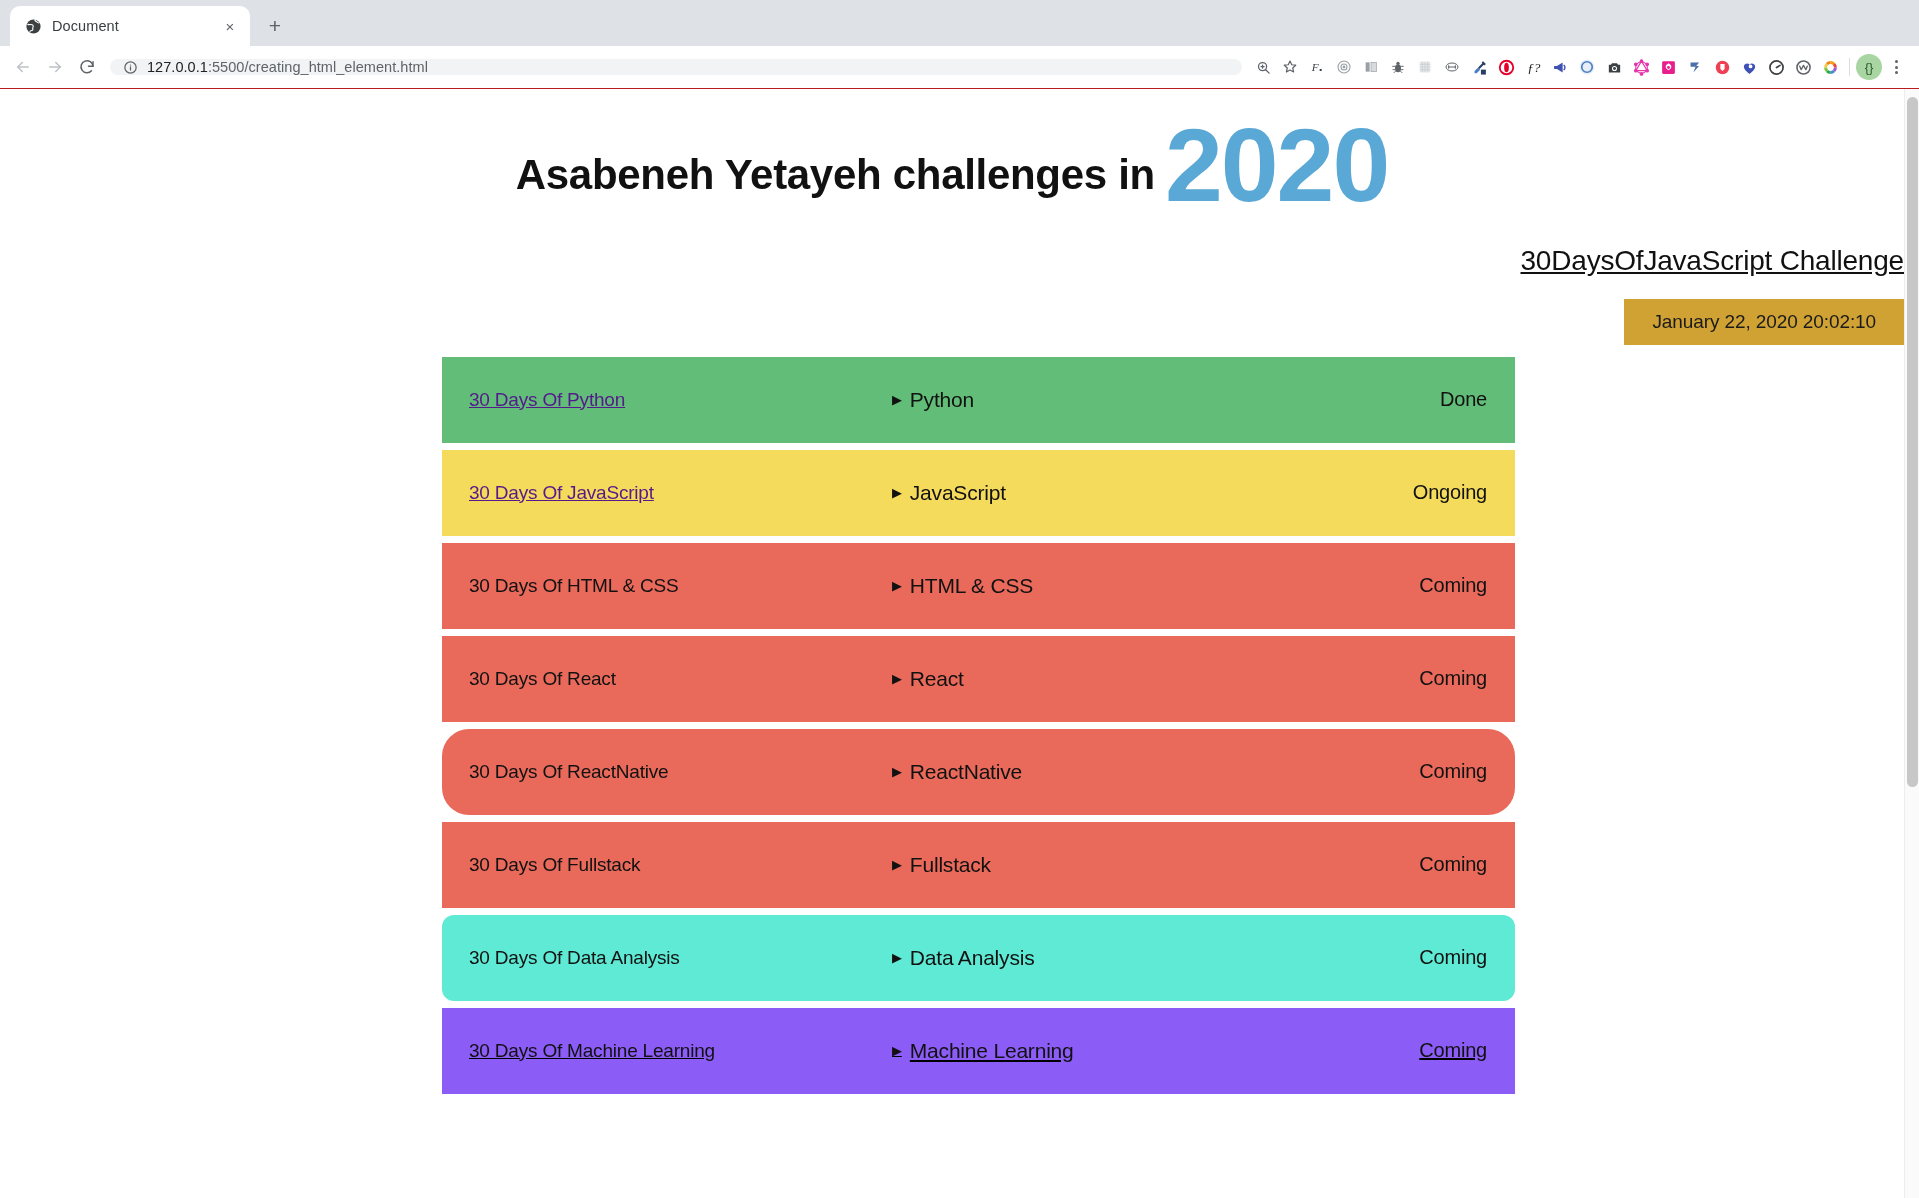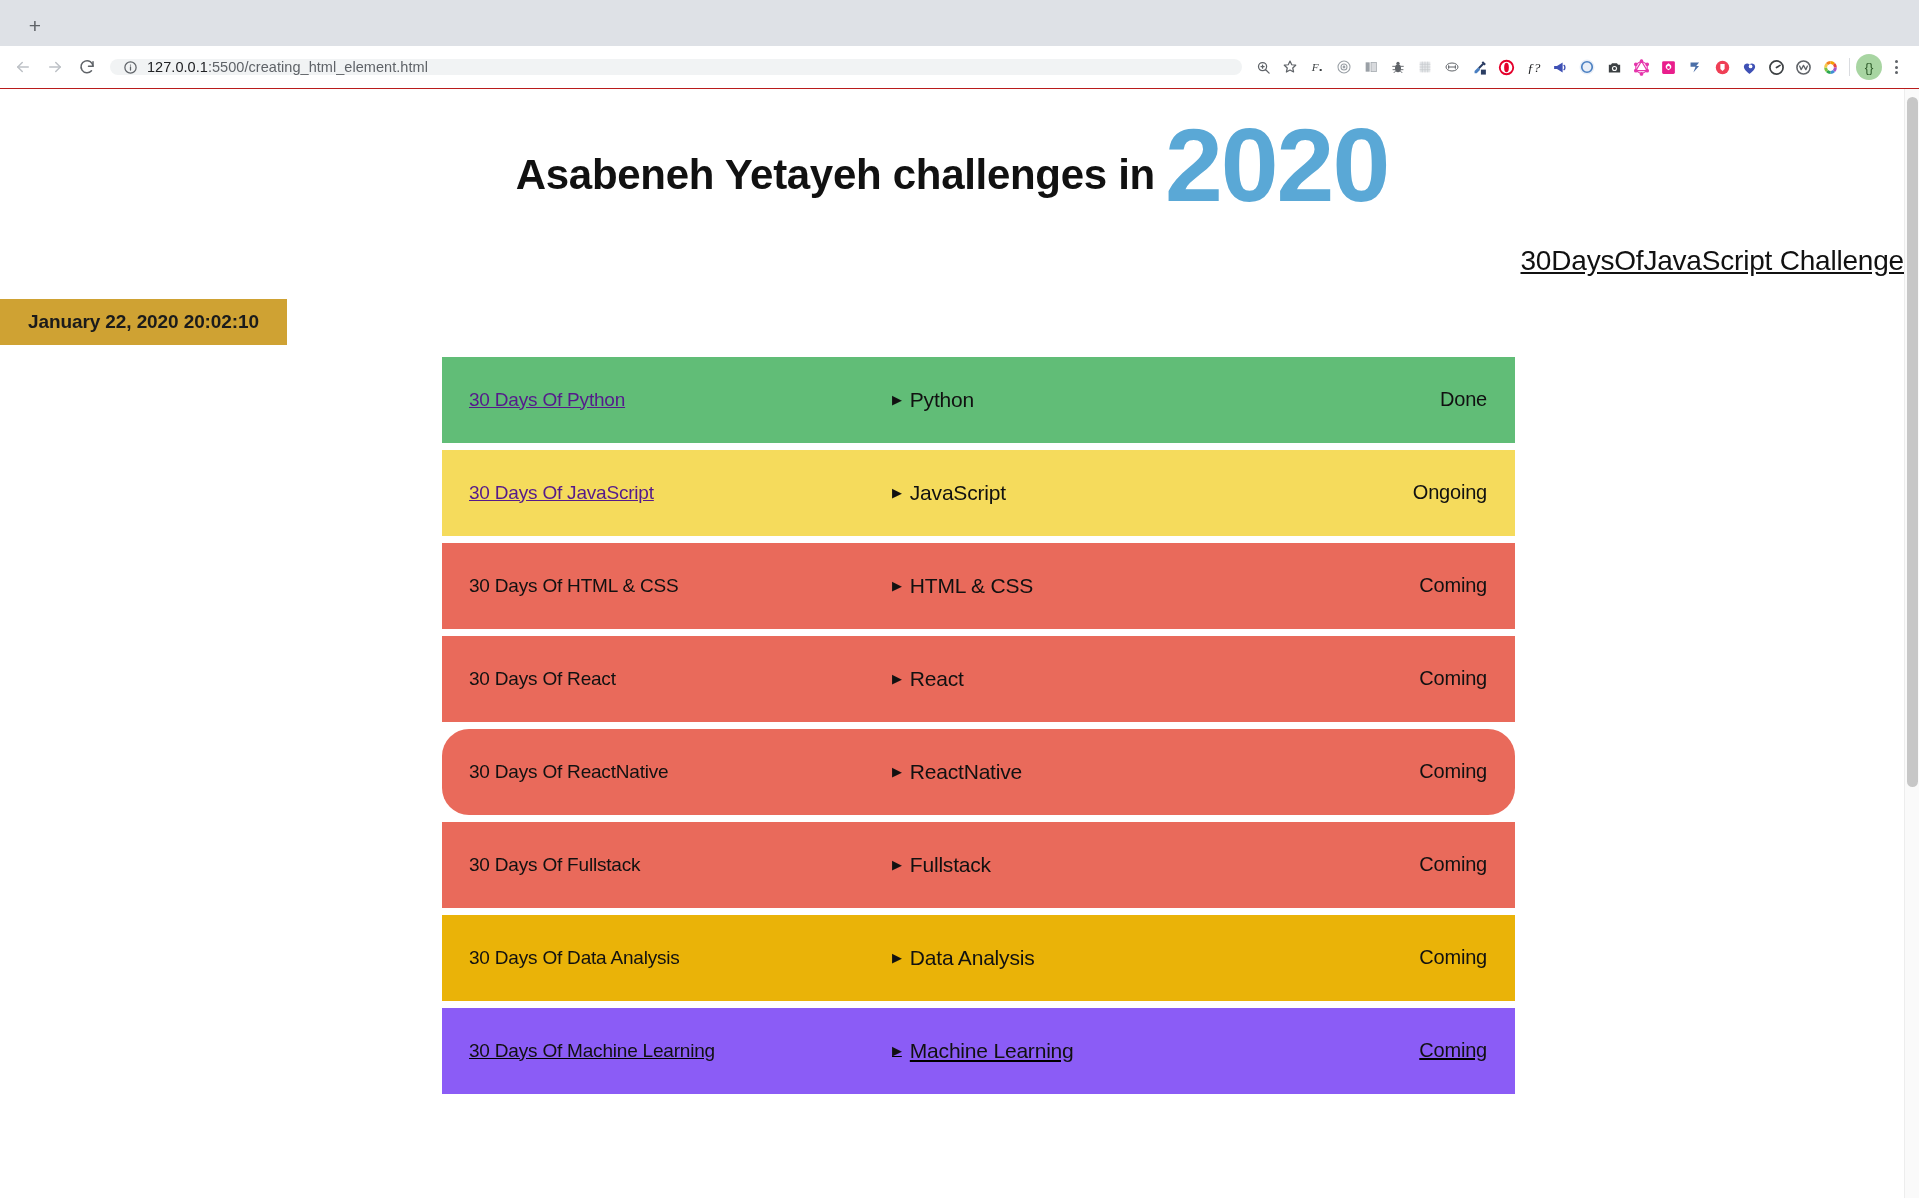"Document" div.tab { html: none -> <div> <span> <svg> <circle></circle> <path></path> <path></path> </svg> </span> <span>Document</span> <span>×</span> </div> }
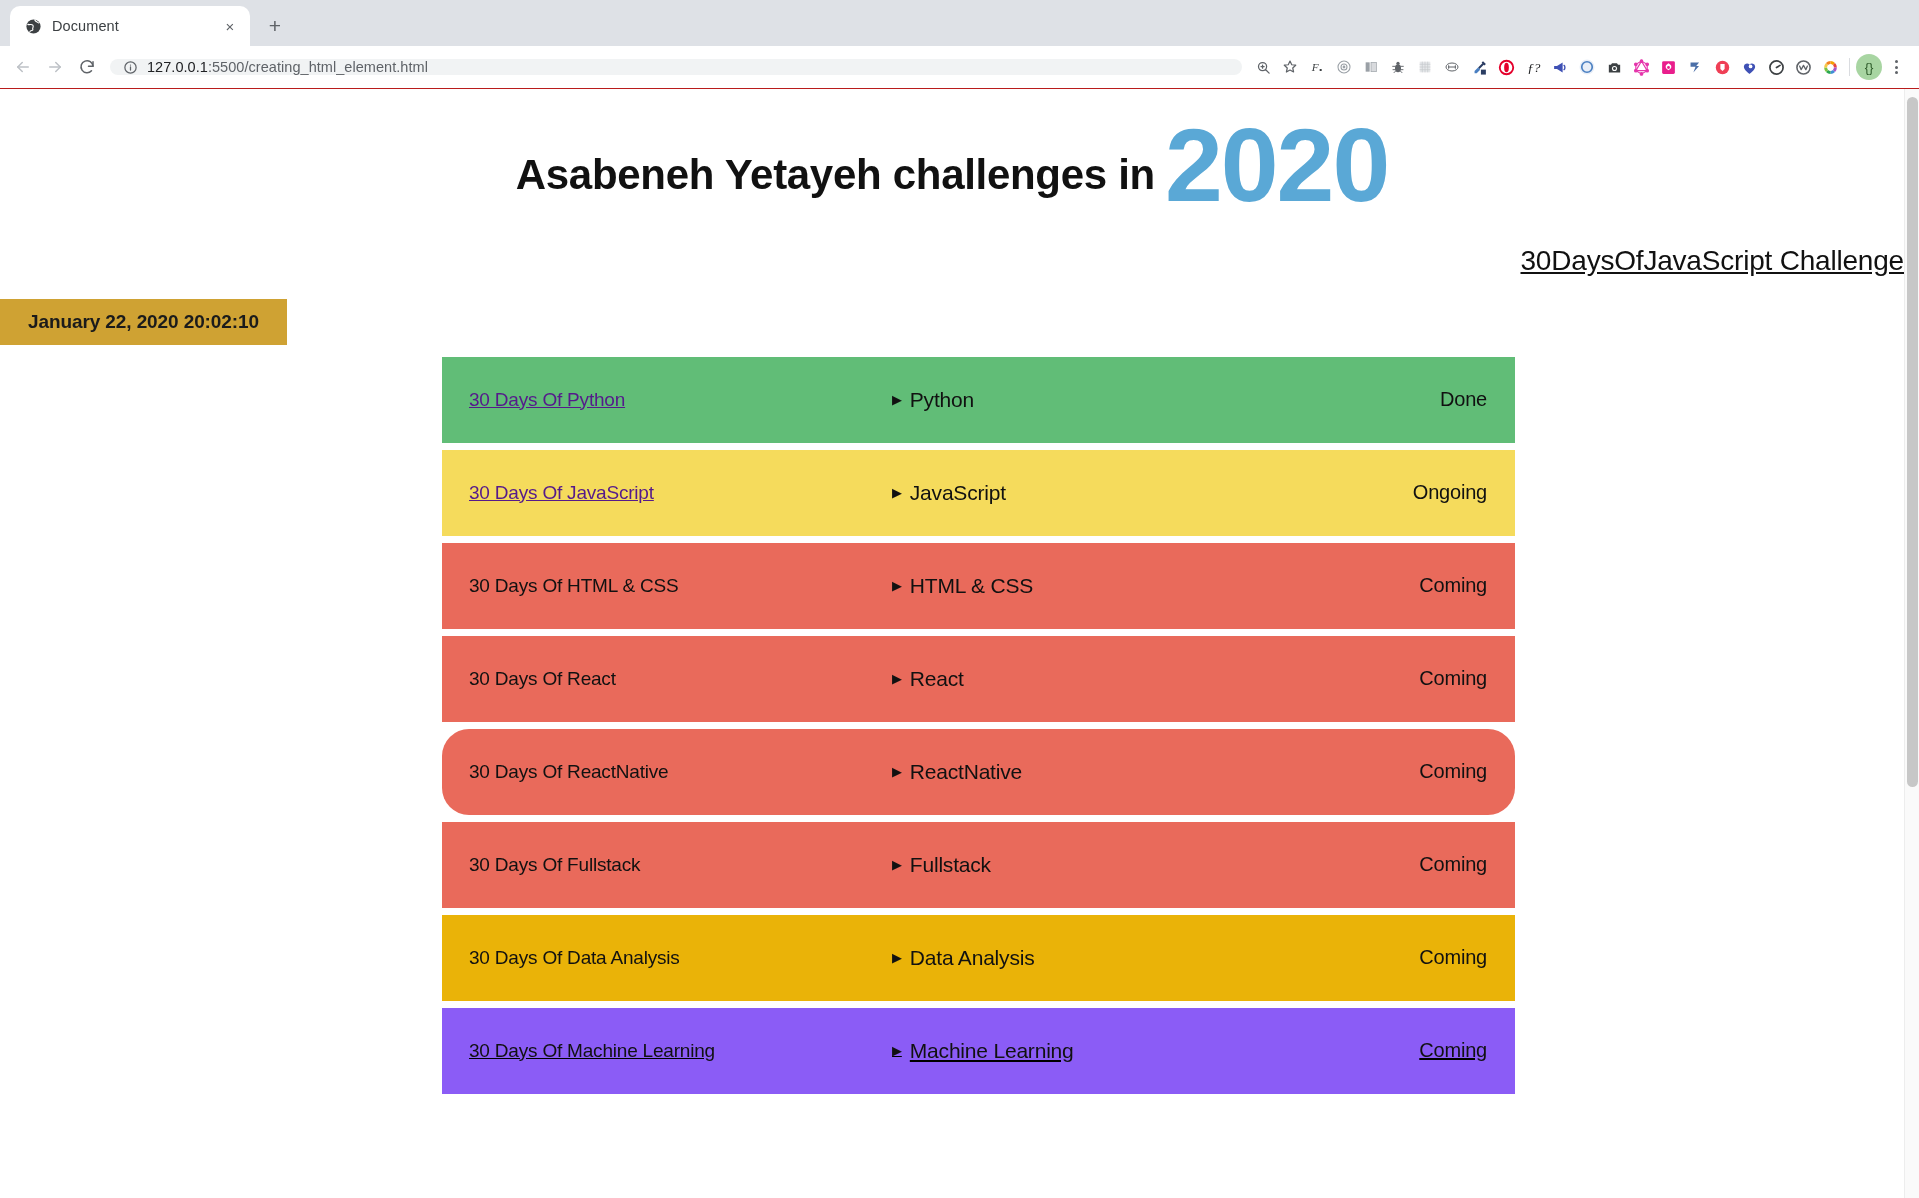"January 22, 2020 20:02:10" .date-row { font-weight: bold -> none; justify-content: flex-start -> flex-end }
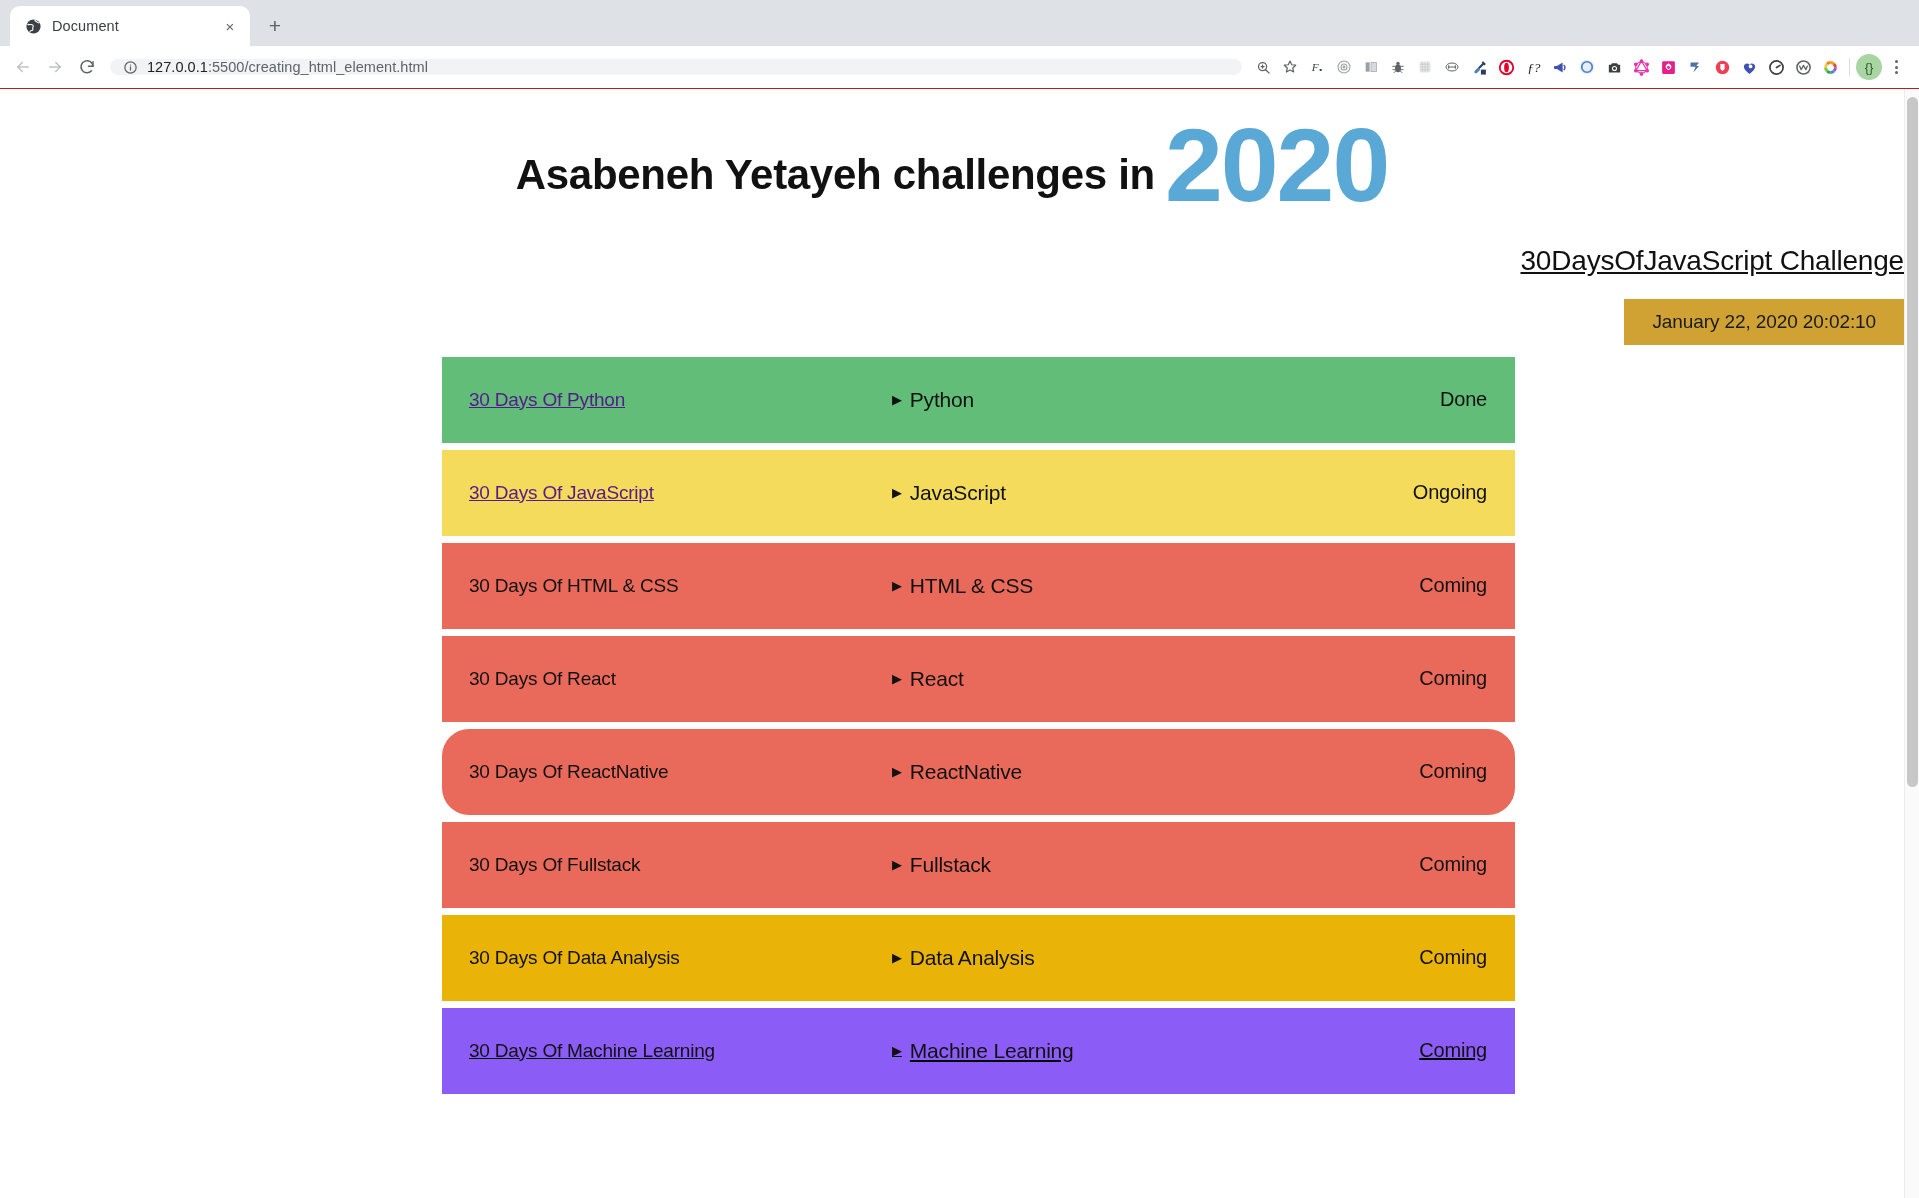"30 Days Of Data Analysis" div.row { background: #eab308 -> #5eead4; border-radius: none -> 12px }
